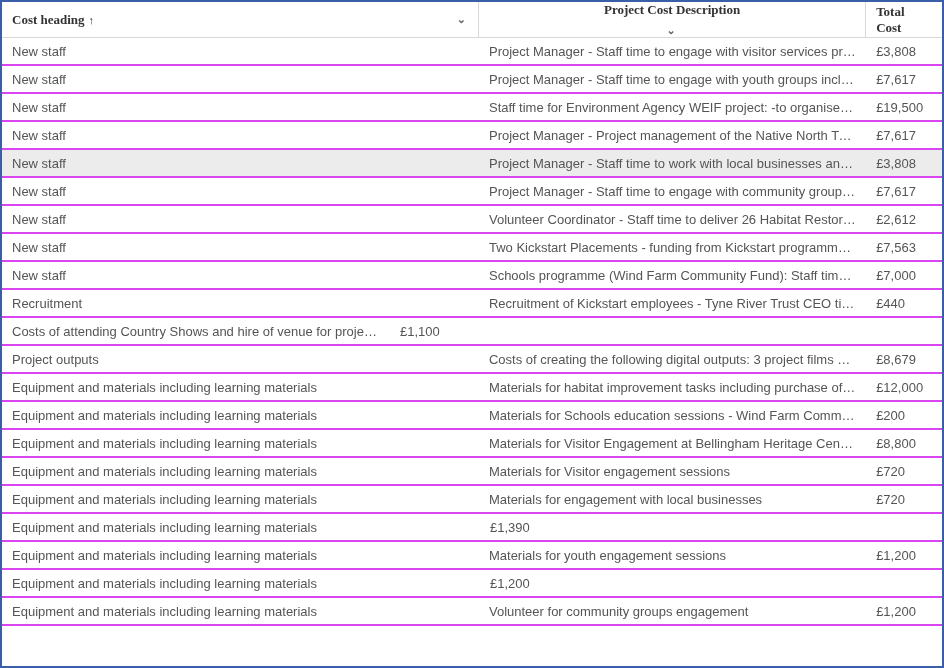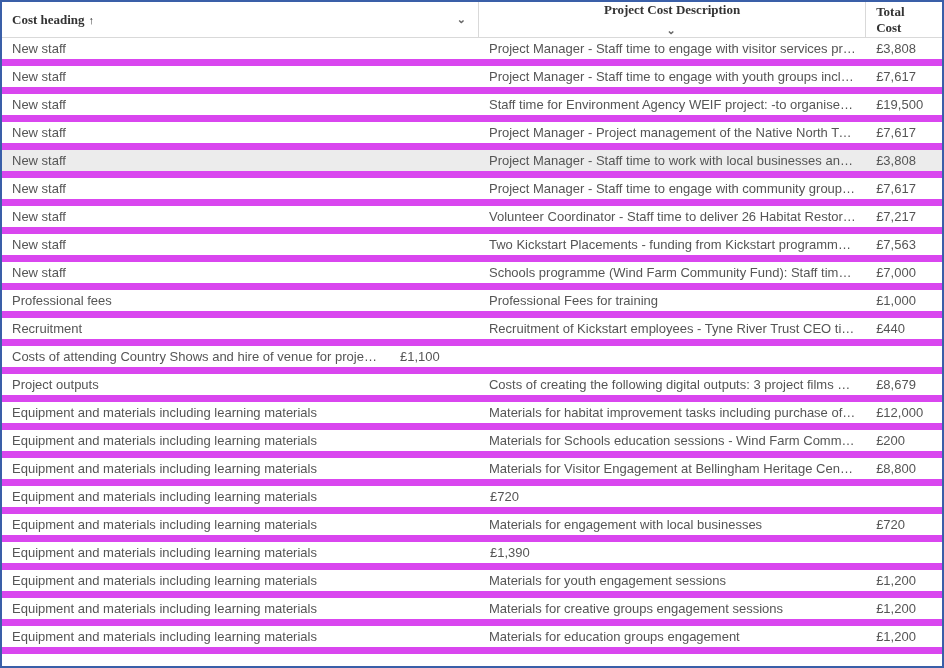"New staff" .row { border-bottom: 7px solid #d946ef -> 2px solid #d946ef }
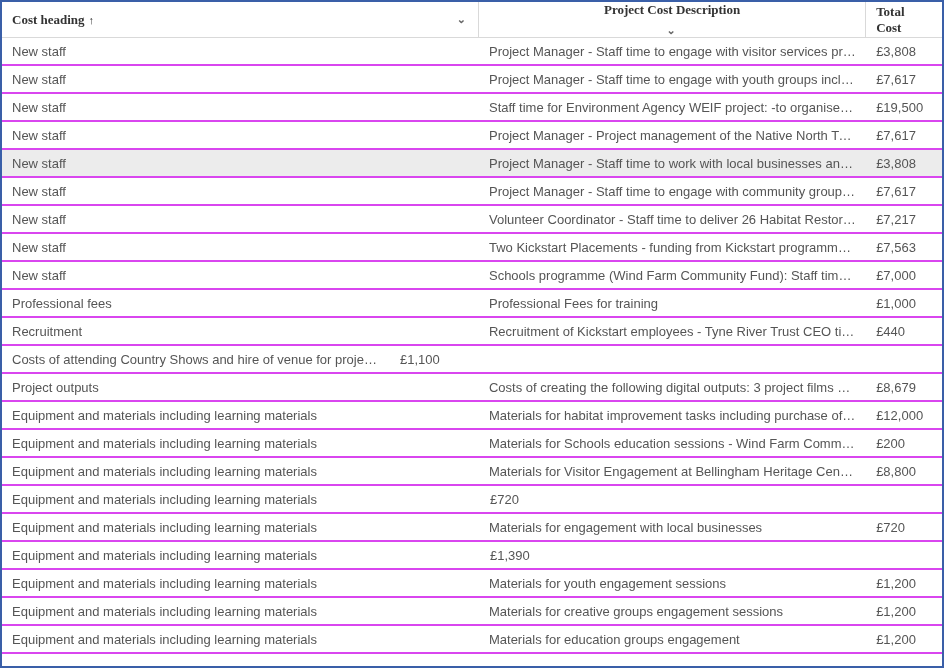"£7,217" div.cell { text: £7,217 -> £2,612 }
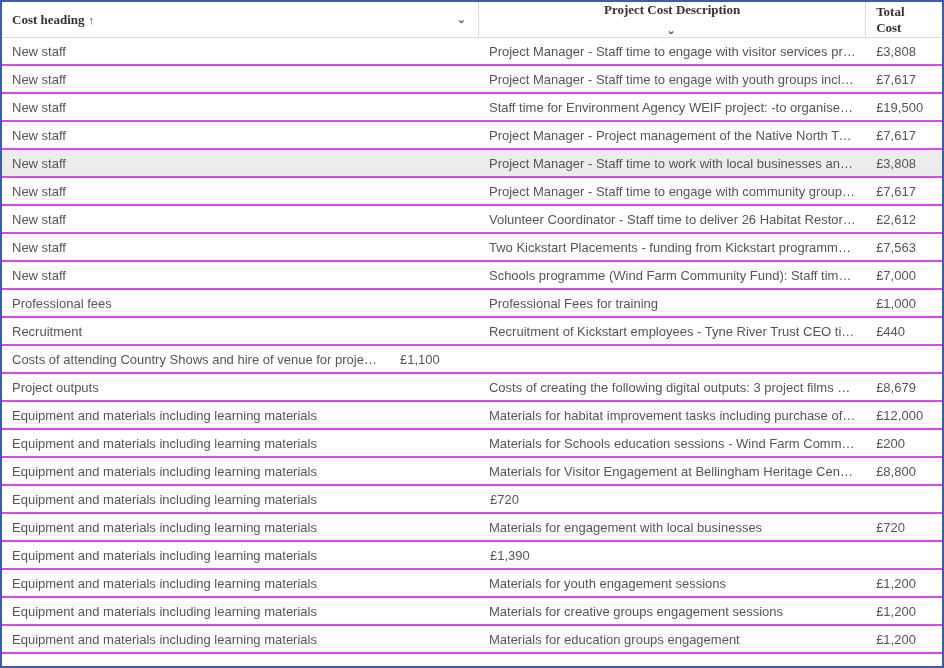"Professional fees" div.row { html: <div> <div>Professional fees</div> <div>Professional Fees for training</div> <div>£1,000</div> </div> -> none }
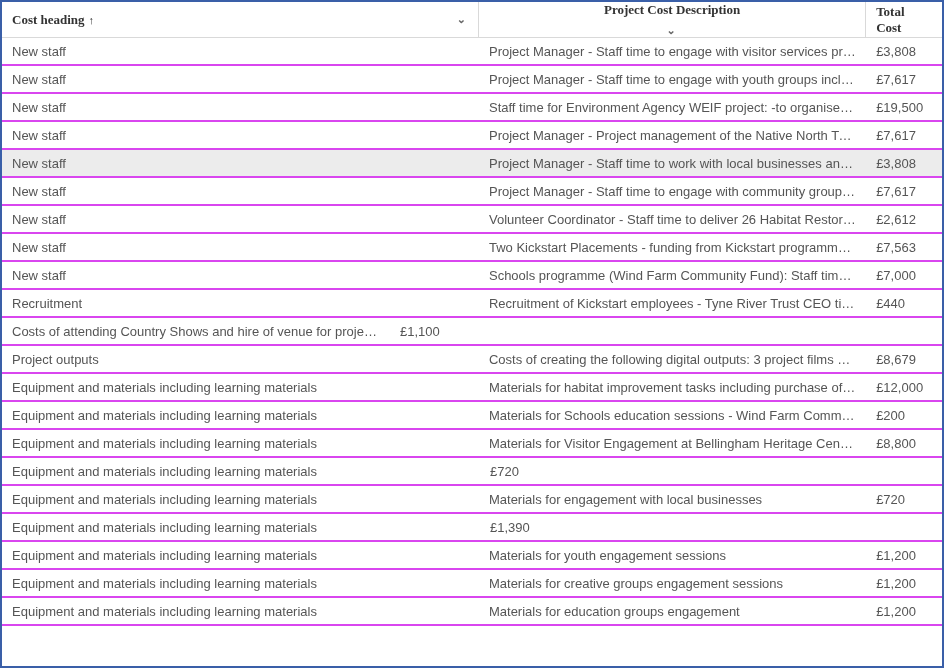"Materials for Visitor engagement" div.cell { html: none -> <div>Materials for Visitor engagement sessions</div> }
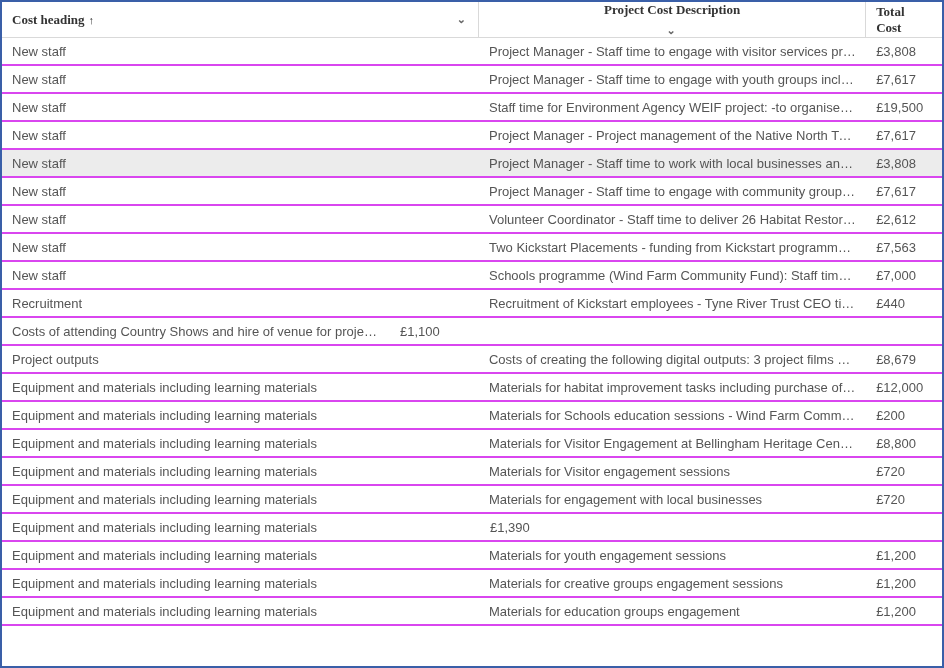"Materials for creative groups engagement" div.cell { html: <div>Materials for creative groups engagement sessions</div> -> none }
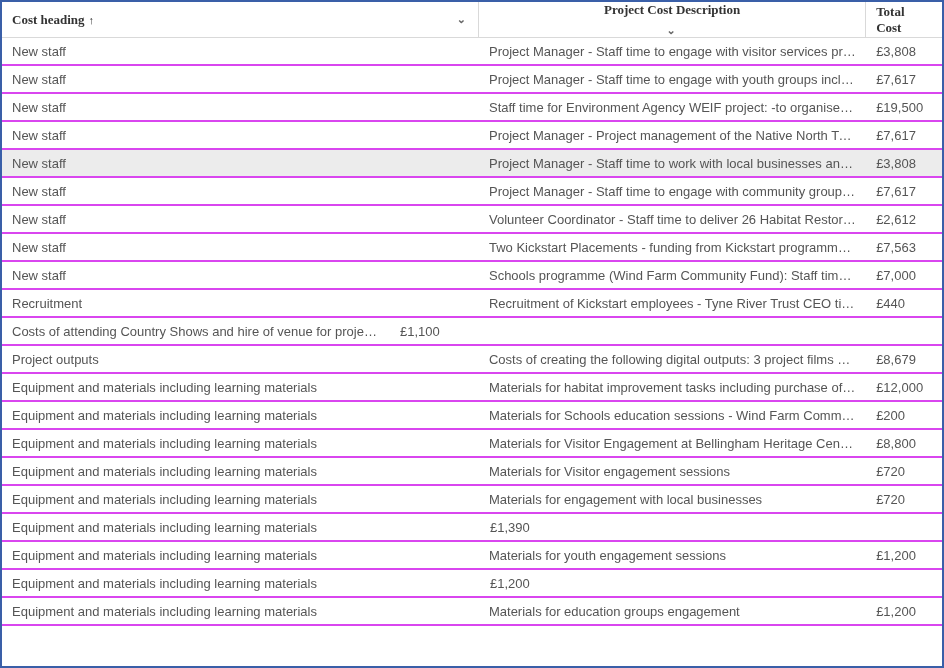"Materials for education groups" div.cell { text: Materials for education -> Volunteer for community }
